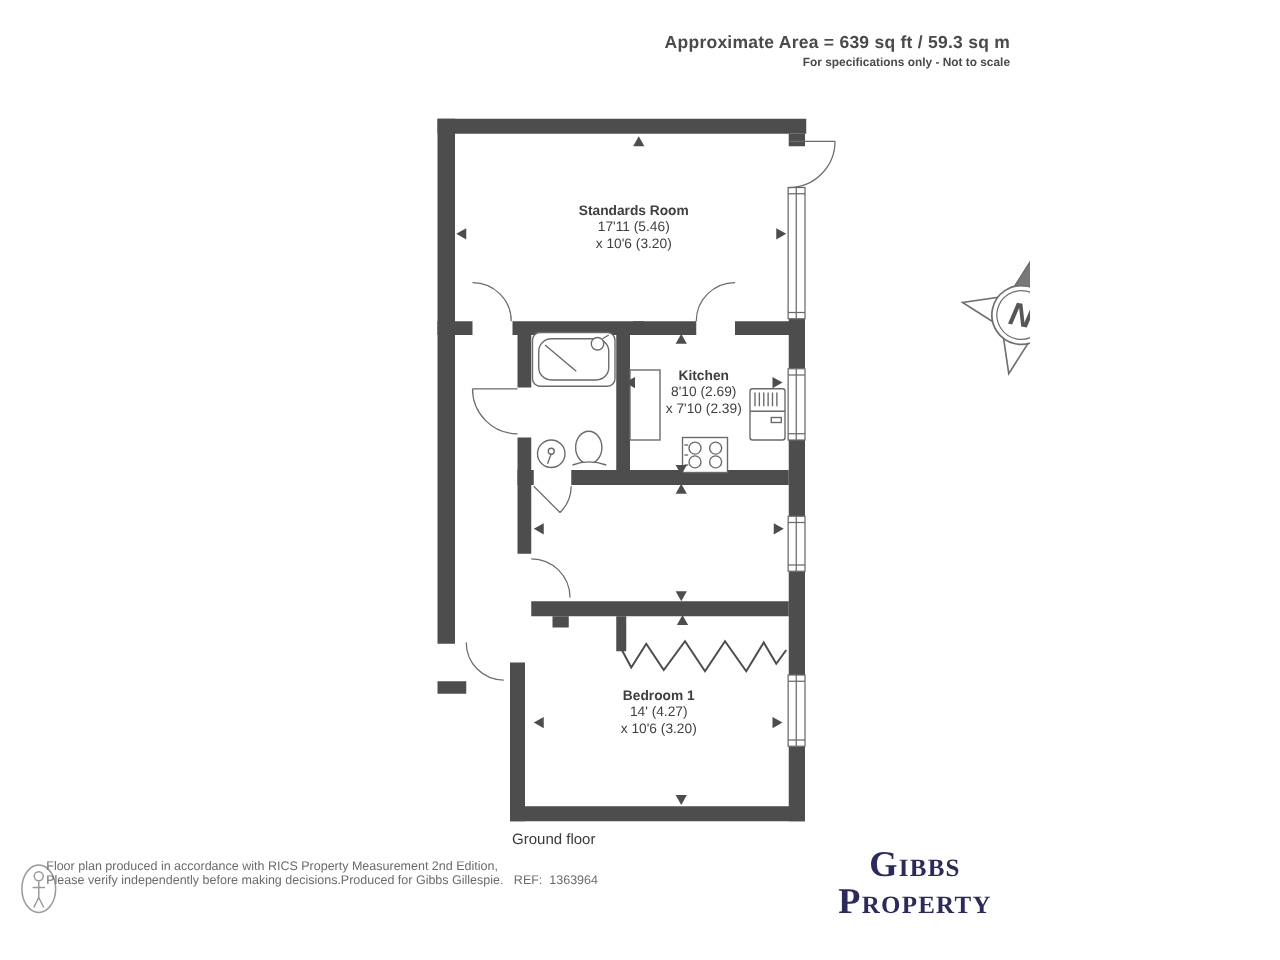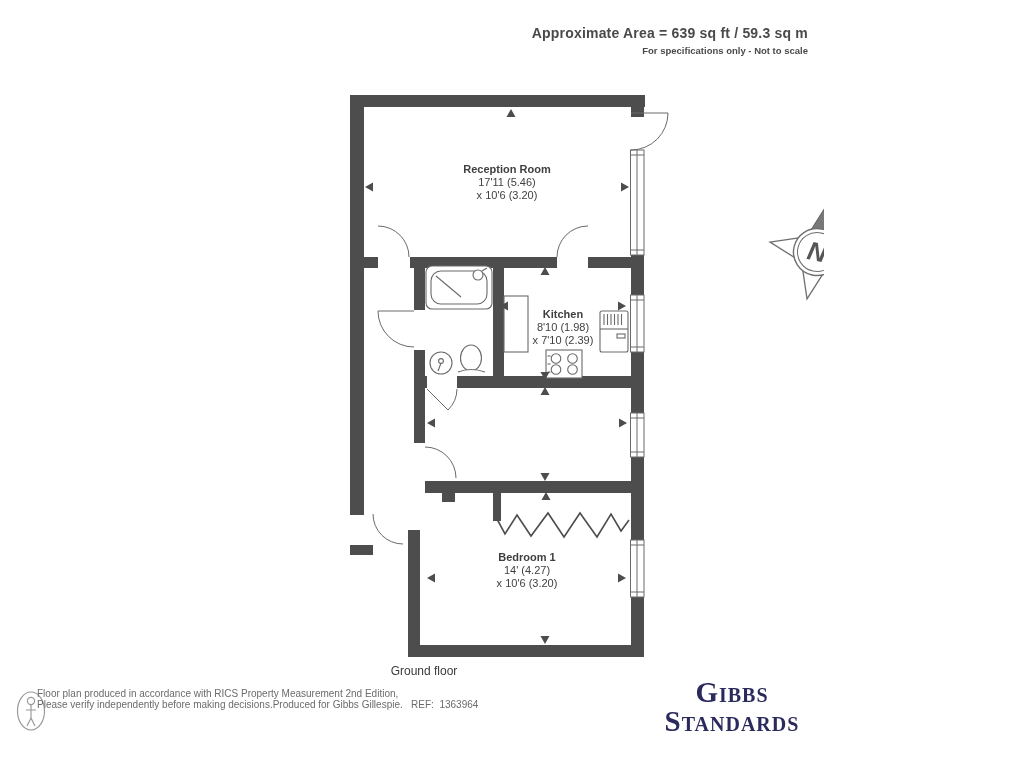"Reception Room" div.rname { text: Reception -> Standards }
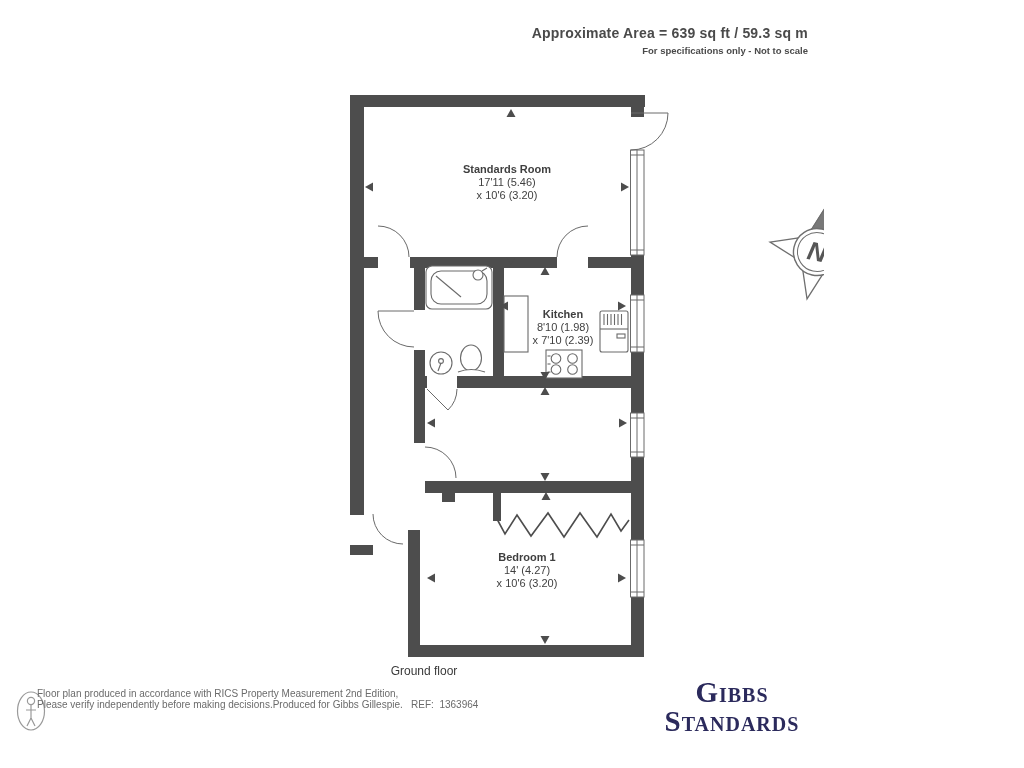"Kitchen" #lbl-kitchen { top: 308px -> 295px }
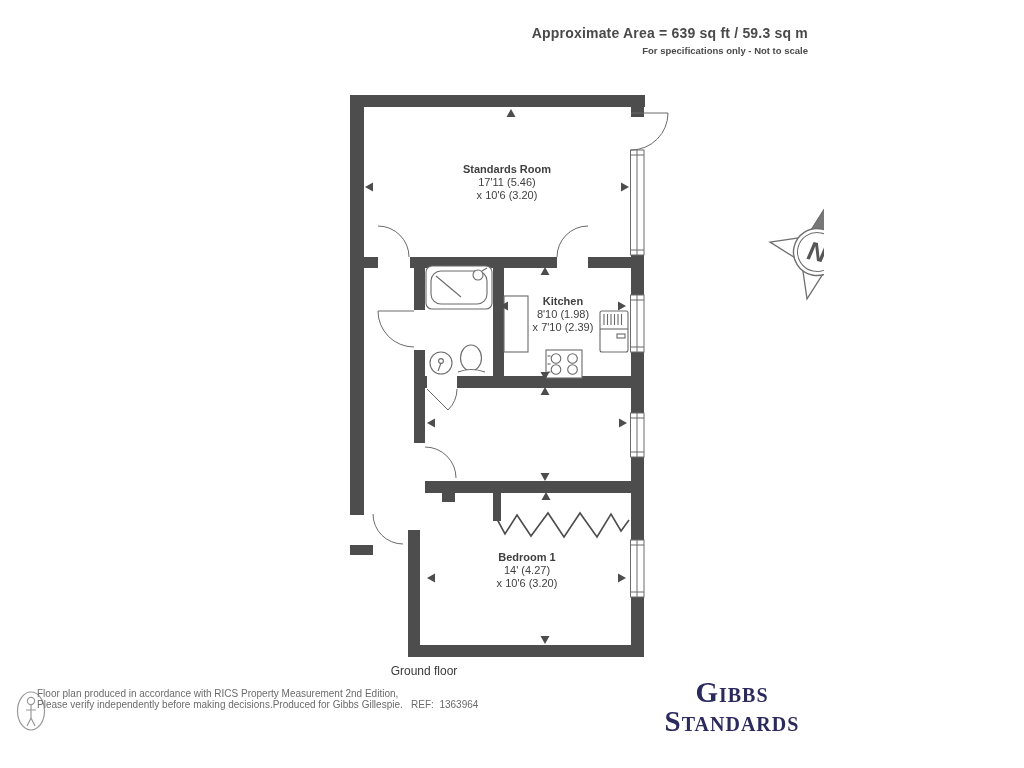"8'10 (1.98)" div { text: 1.98 -> 2.69 }
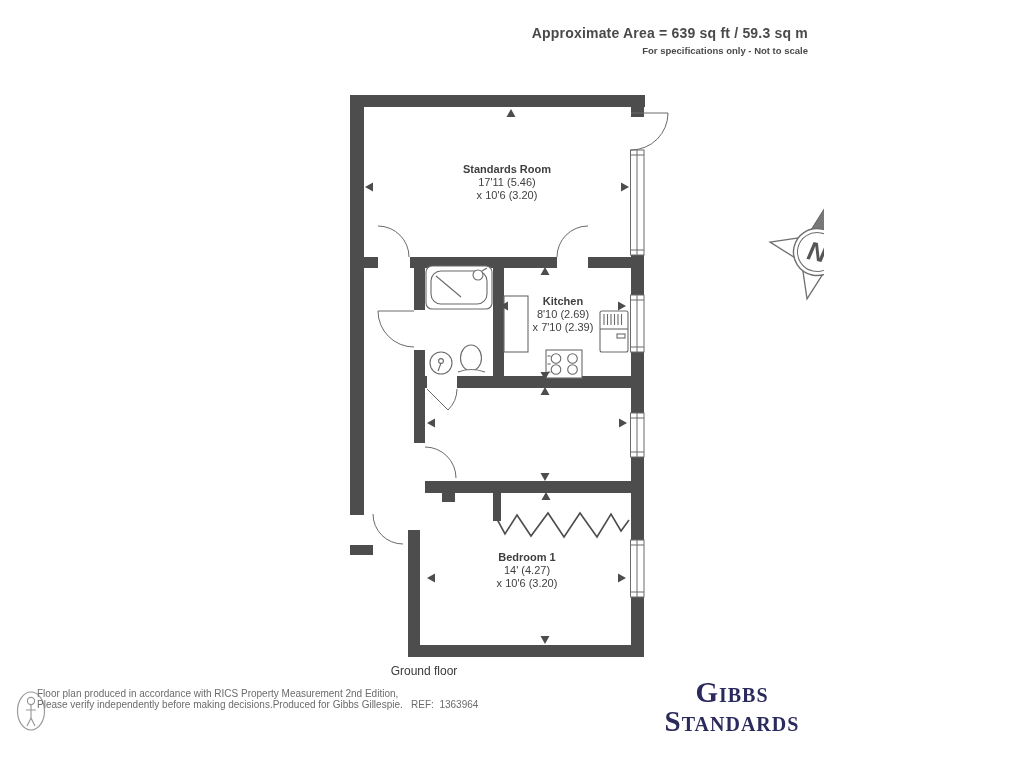"Ground floor" #ground-floor { left: 364px -> 383px }
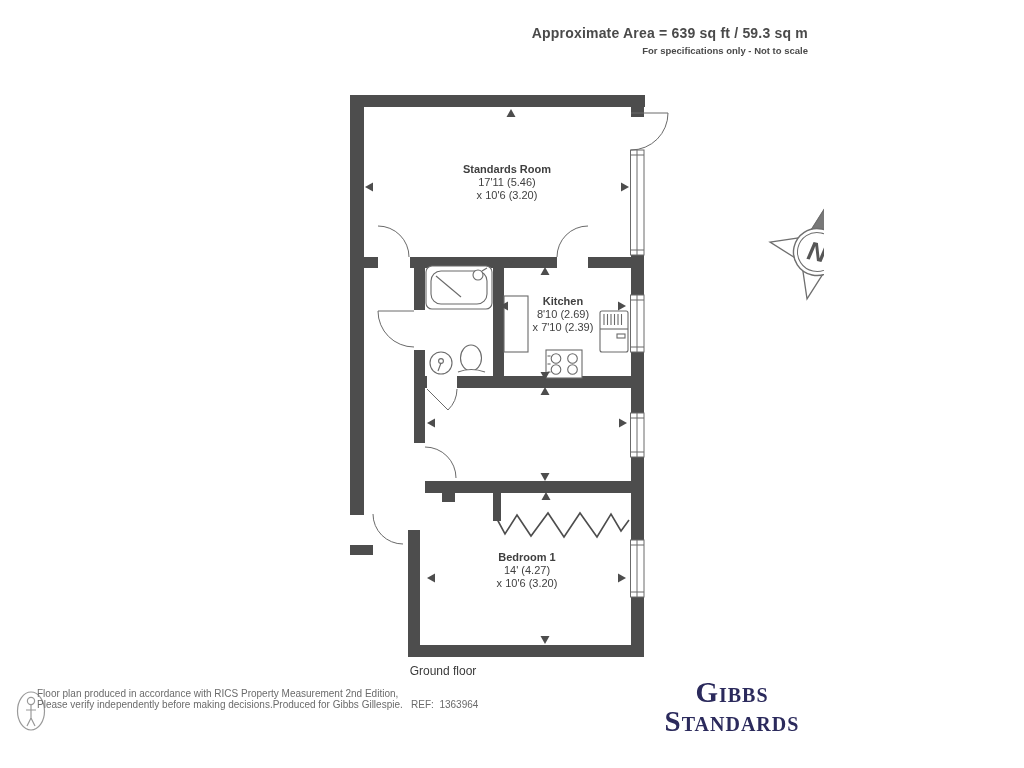"Standards" div.l2 { text: Standards -> Property }
